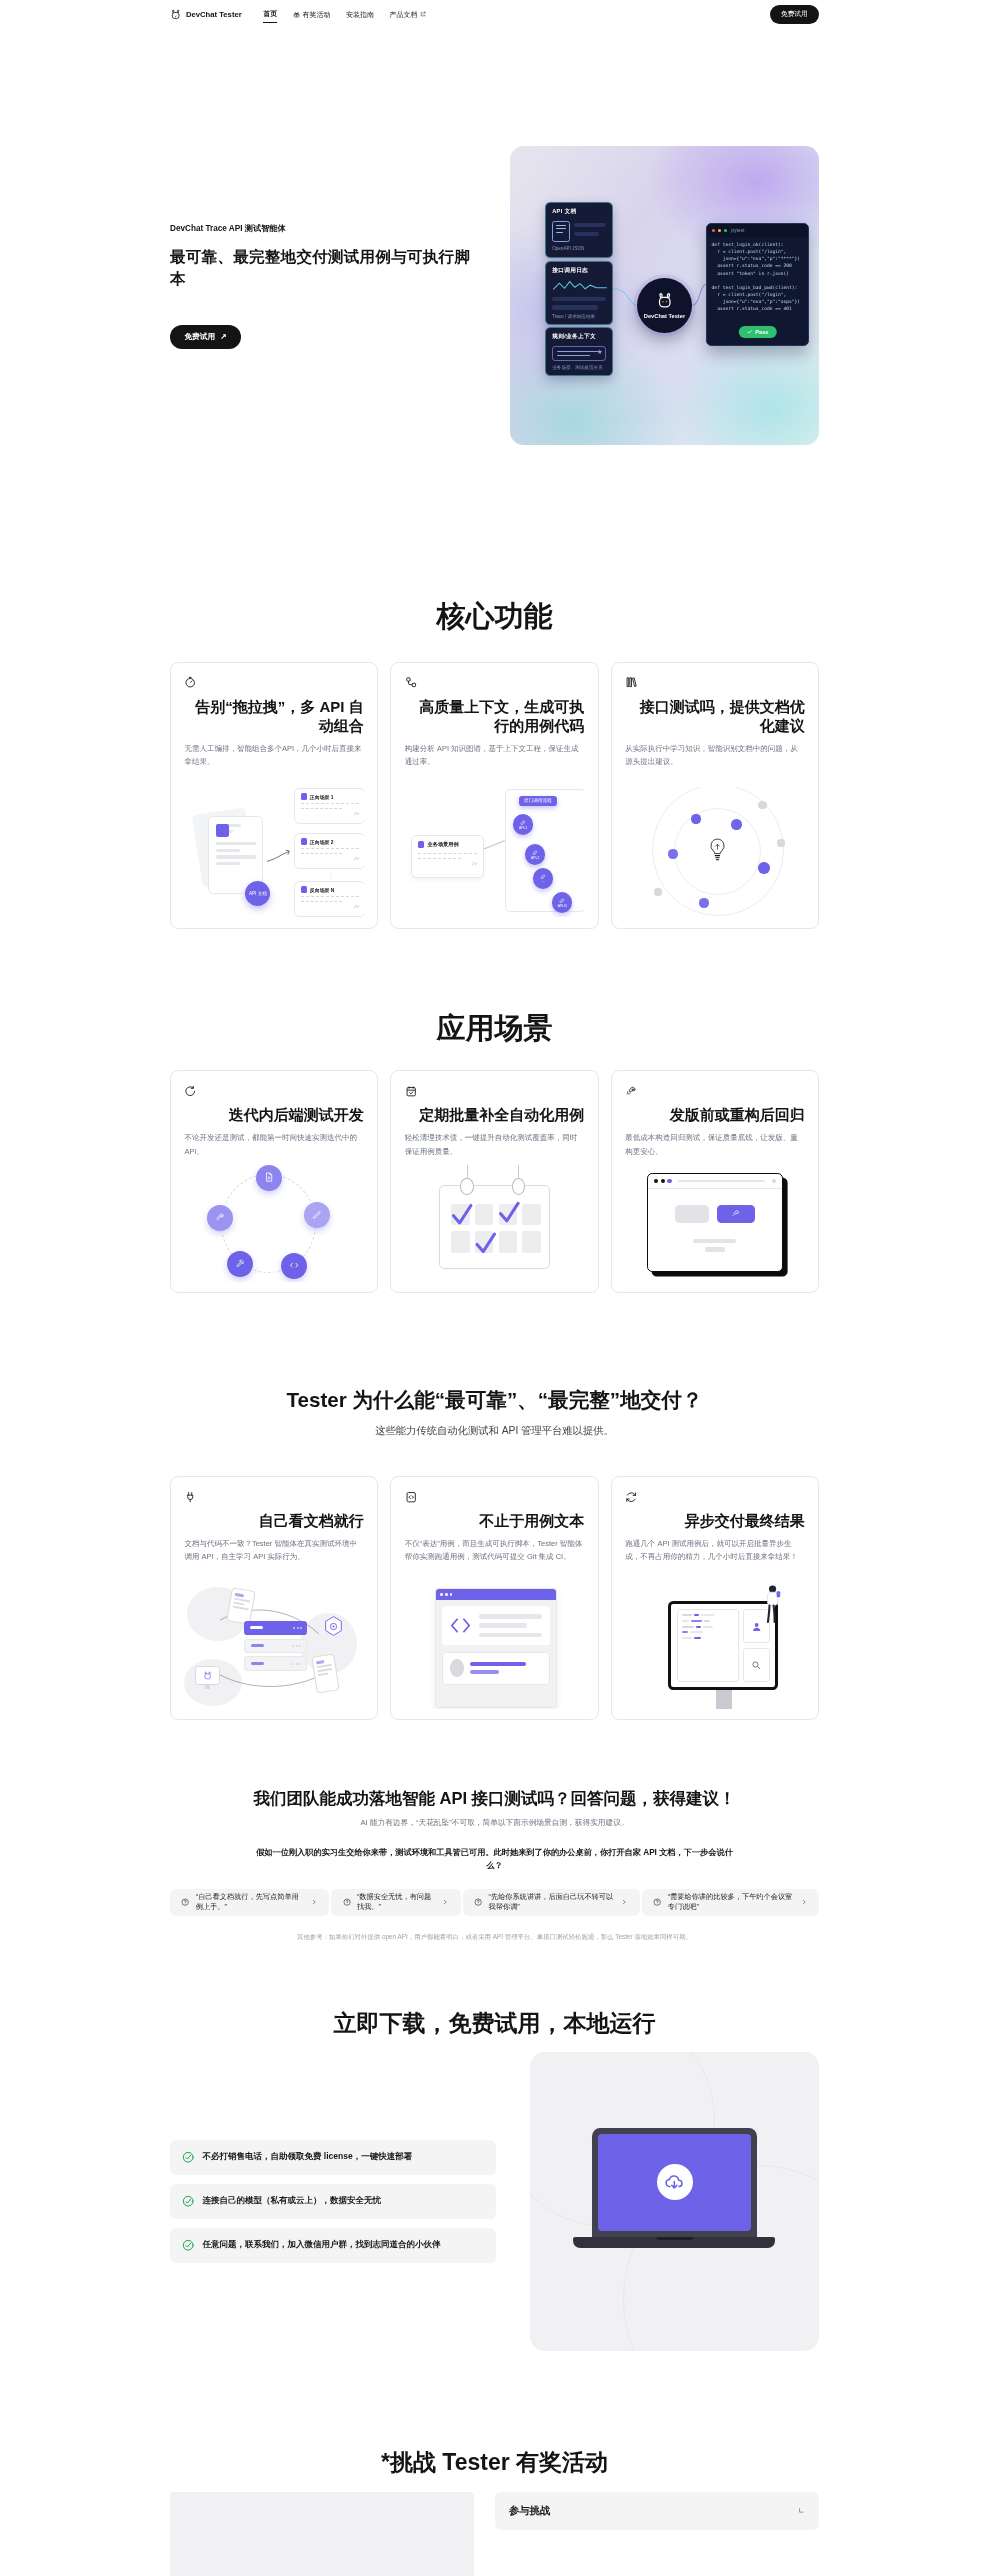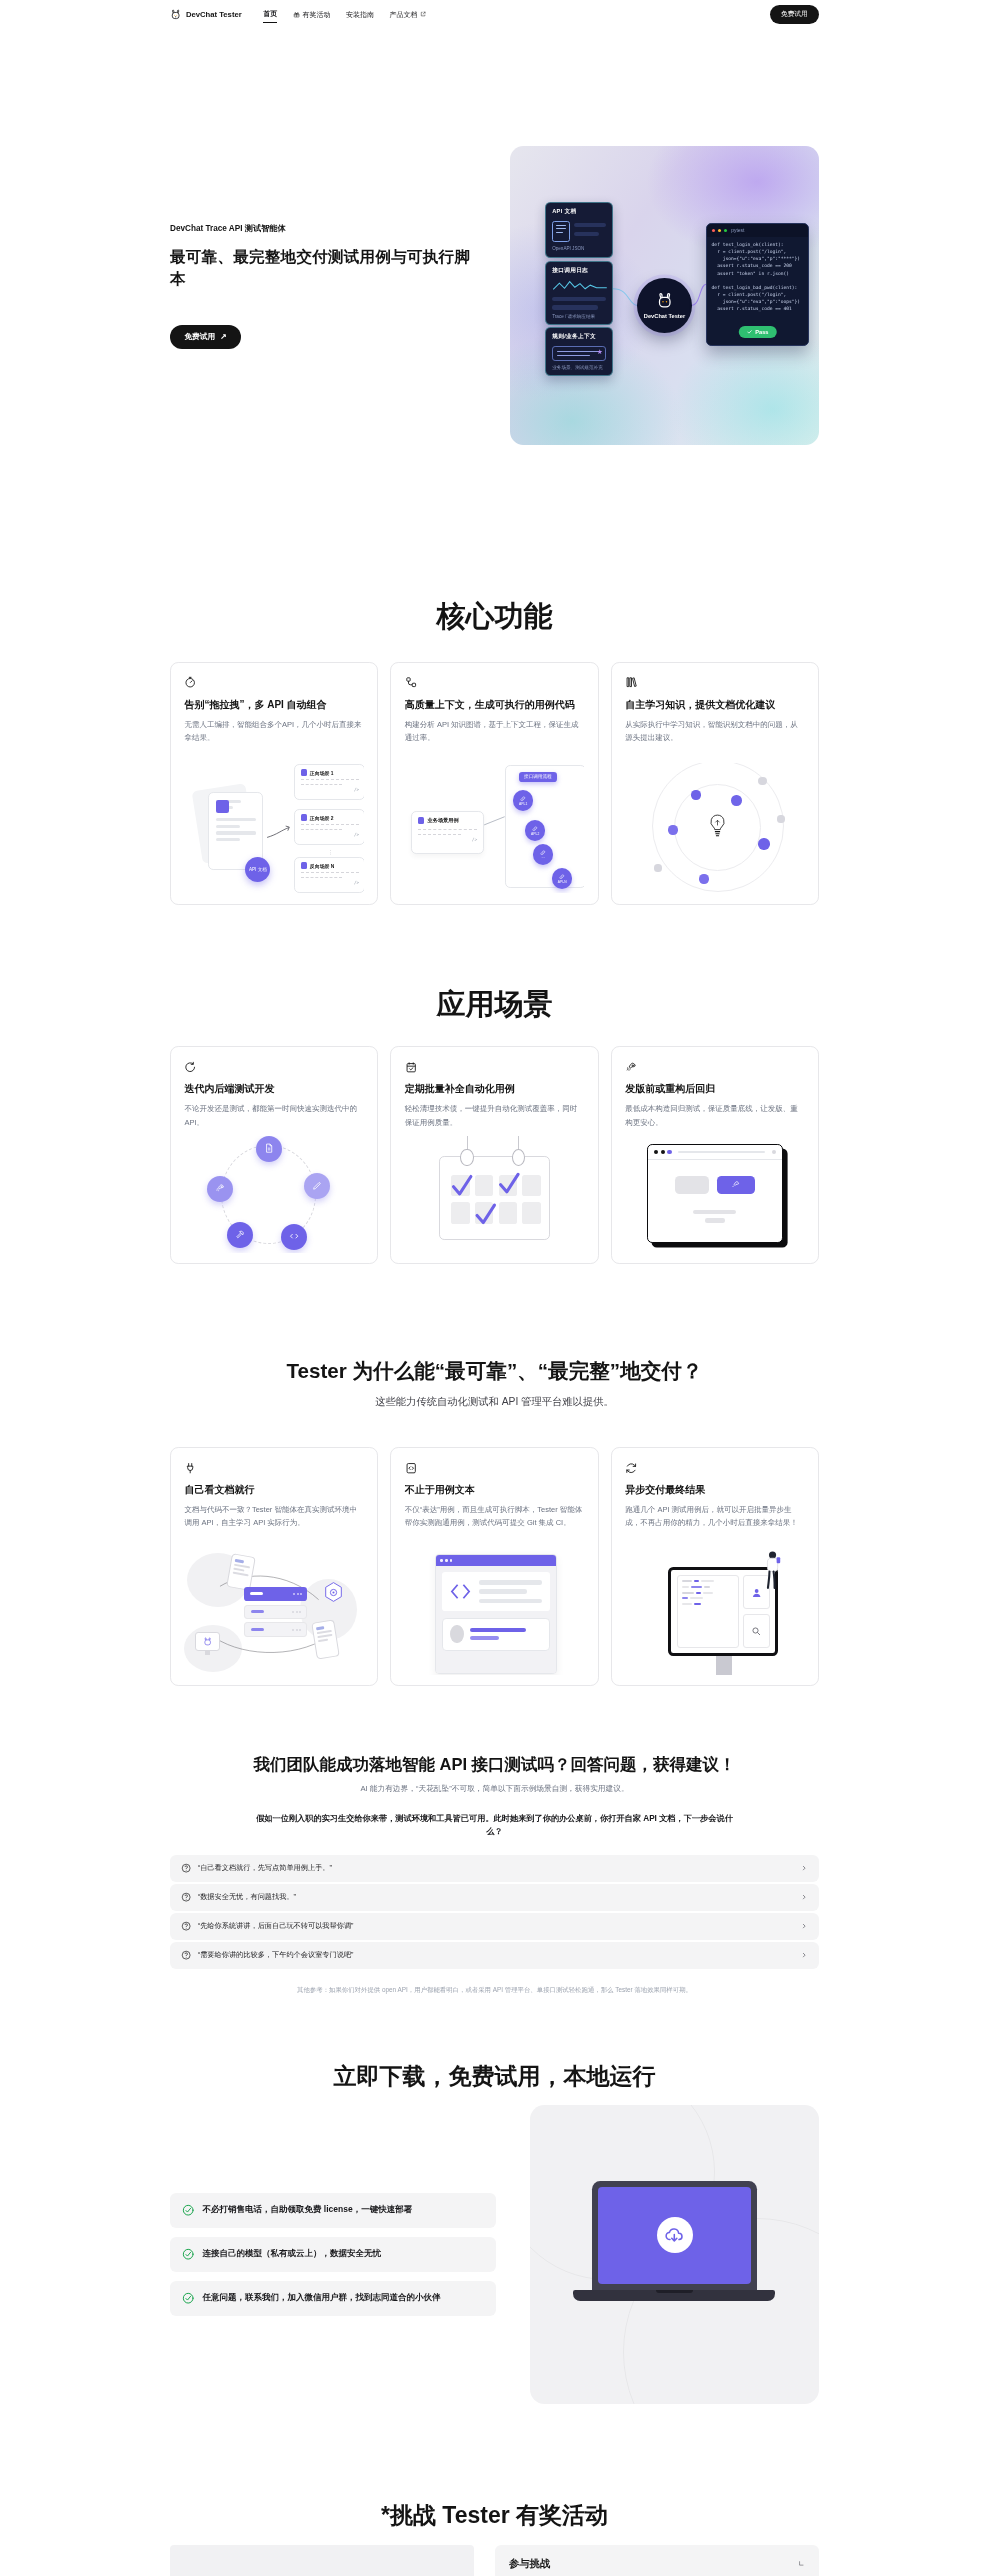"告别“拖拉拽”，多 API 自动组合" .card-h { font-size: 10px -> 15px; text-align: none -> right }
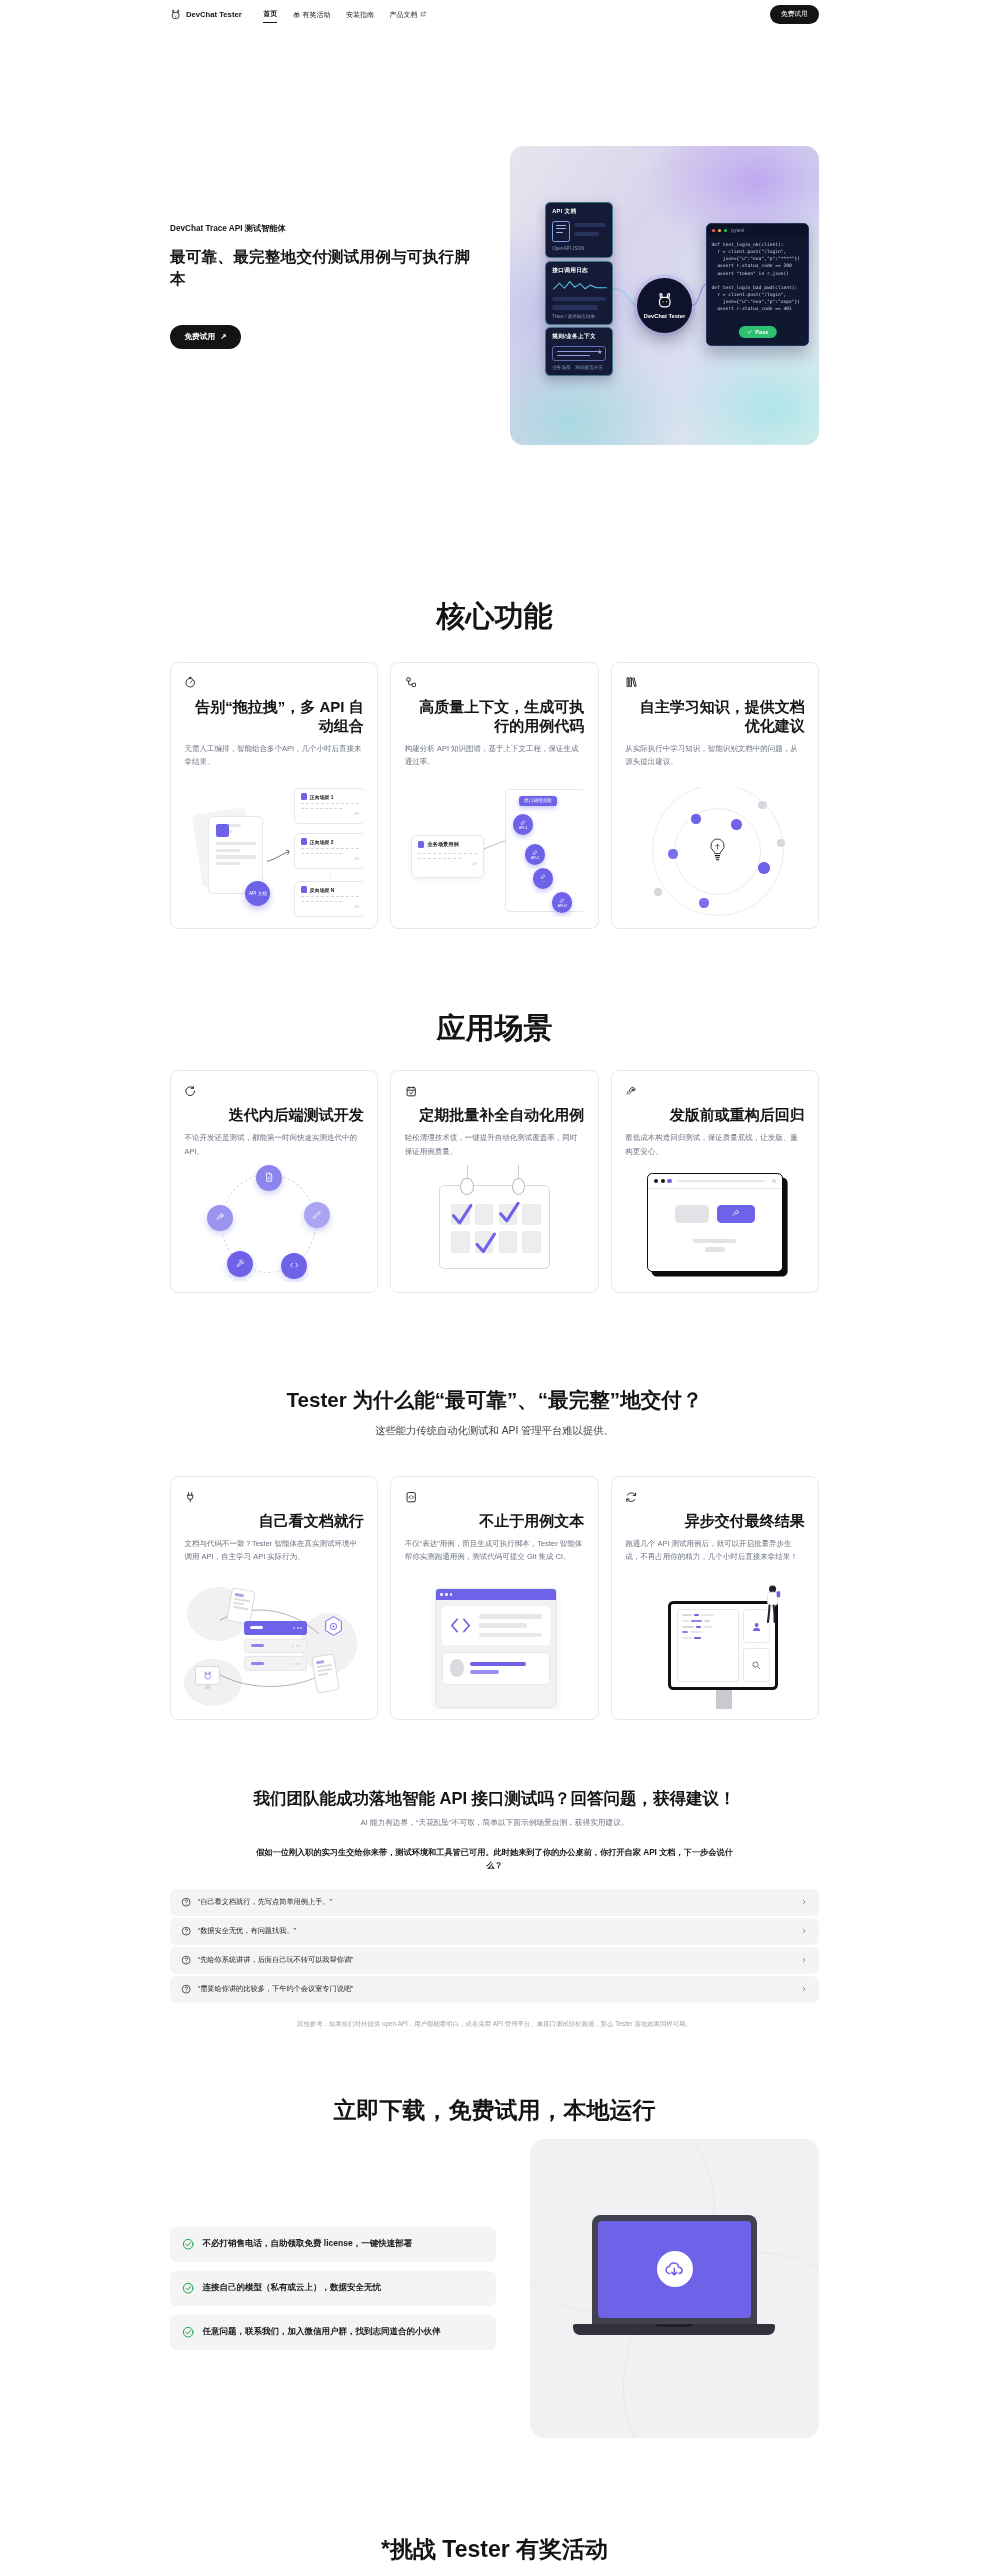"自主学习知识，提供文档优化建议" div.card-h { text: 自主学习知识 -> 接口测试吗 }
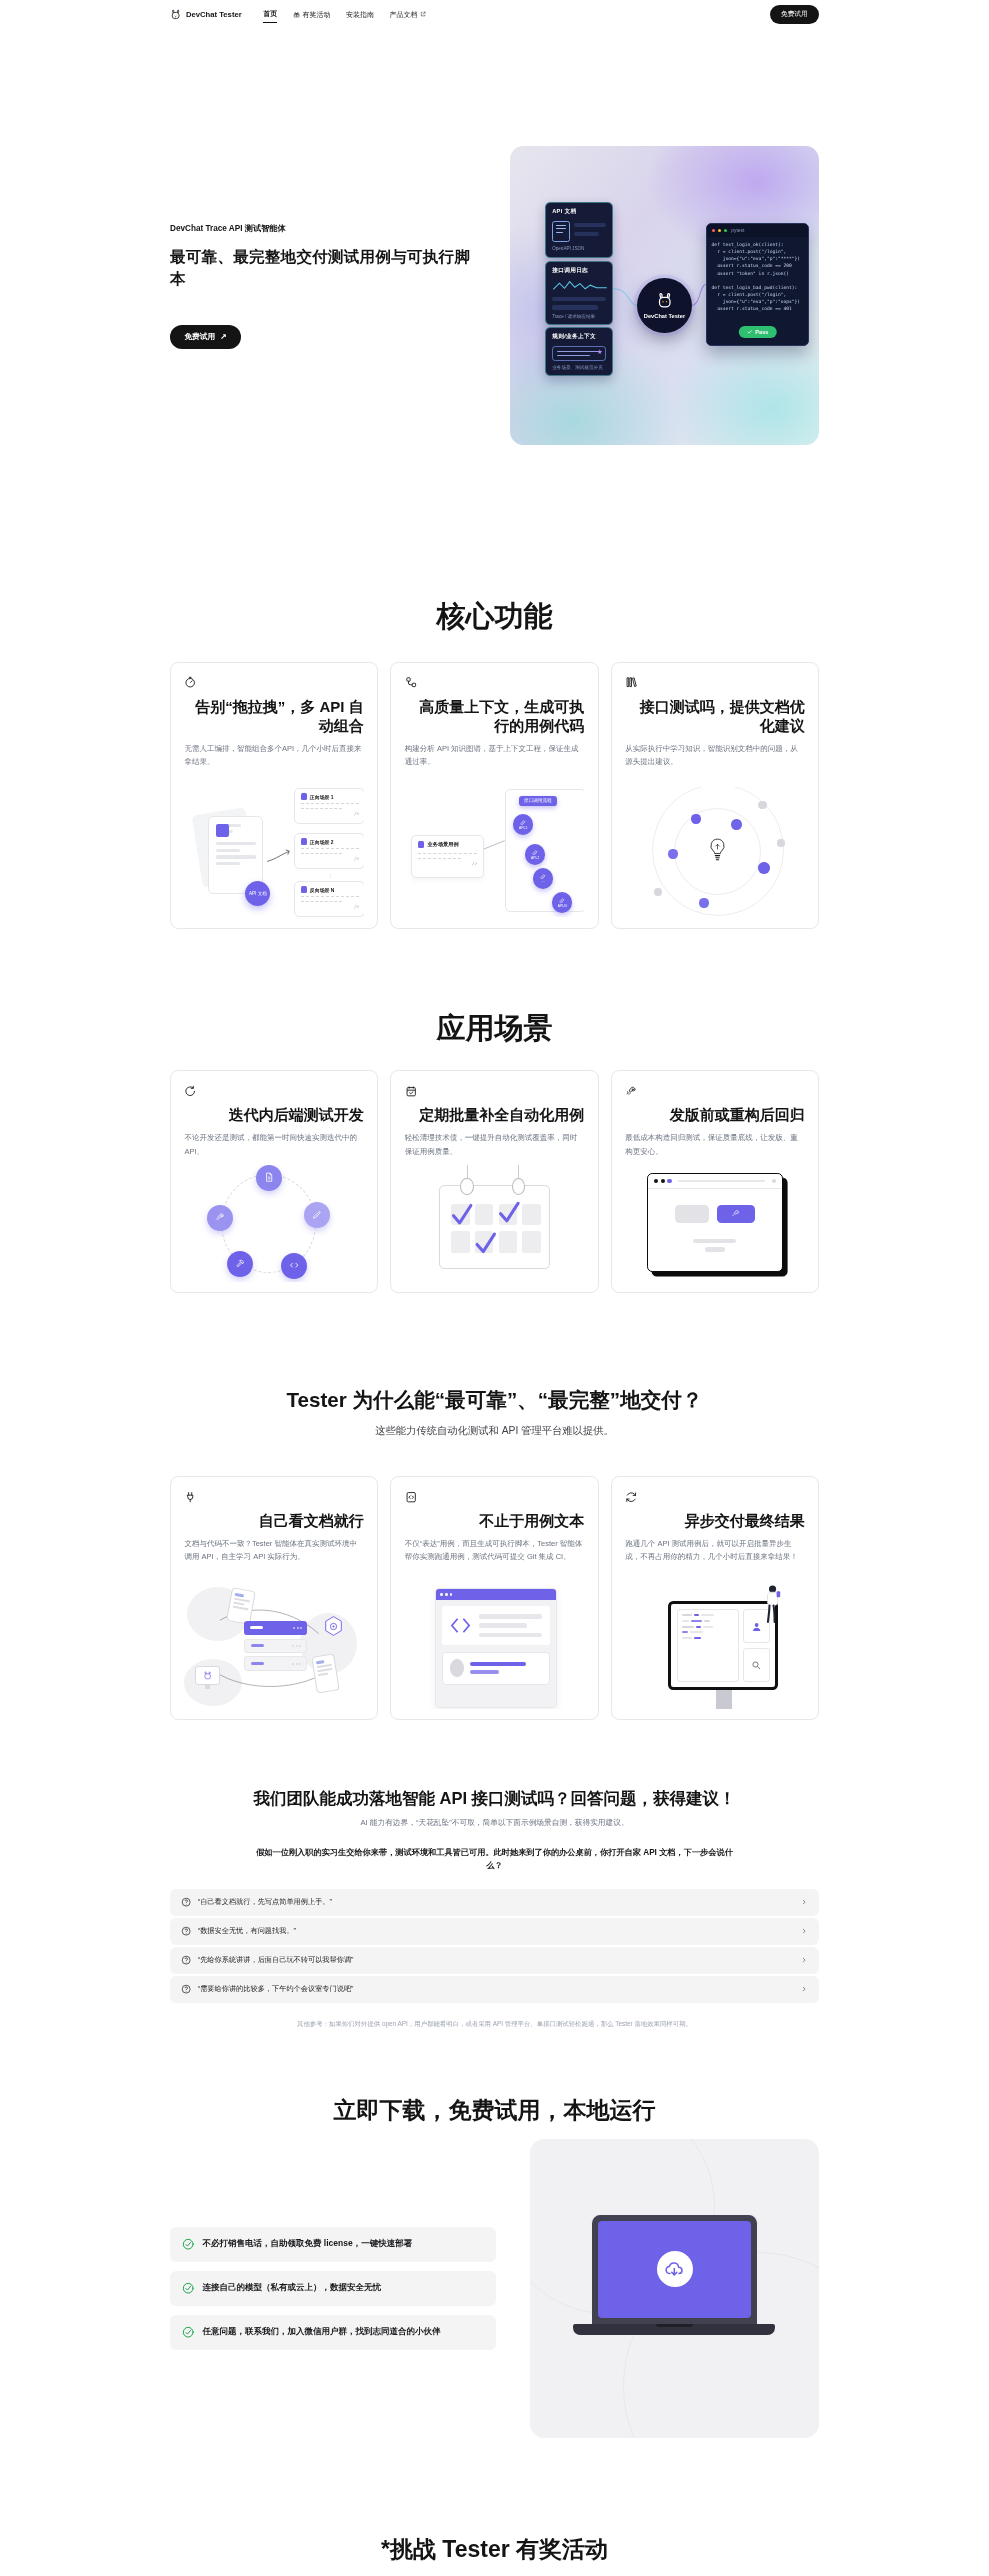"“自己看文档就行，先写点简单用例上手。”" .quiz-list { flex-direction: column -> row }
